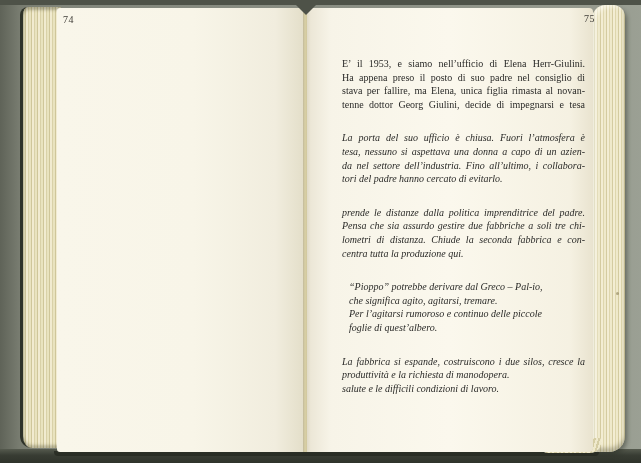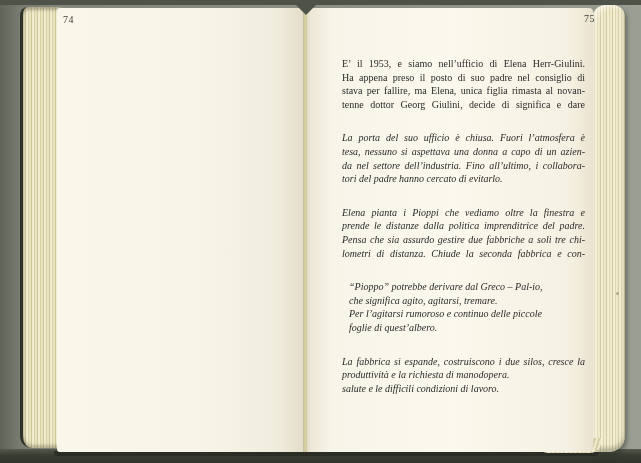"tenne dottor Georg Giulini, decide" span.ln { text: significa e dare -> impegnarsi e tesa }
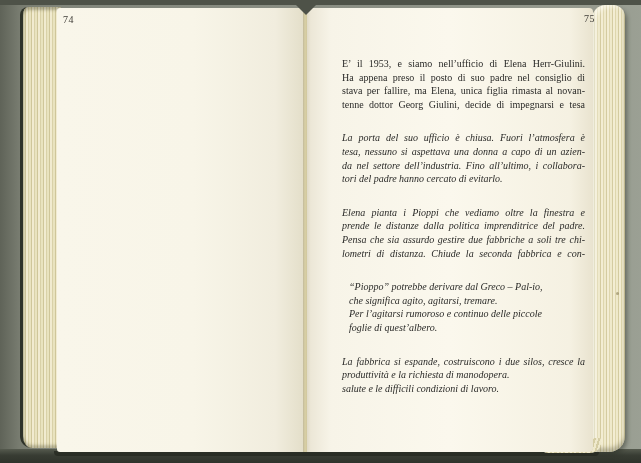"Elena pianta i Pioppi che" span.ln { html: <span>Elena pianta i Pioppi che vediamo oltre la finestra e</span> -> none }
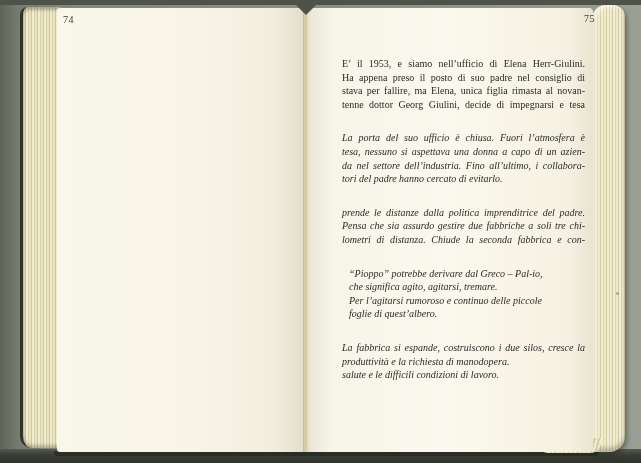"centra tutta la produzione qui." span.ln { html: none -> <span>centra tutta la produzione qui.</span> }
